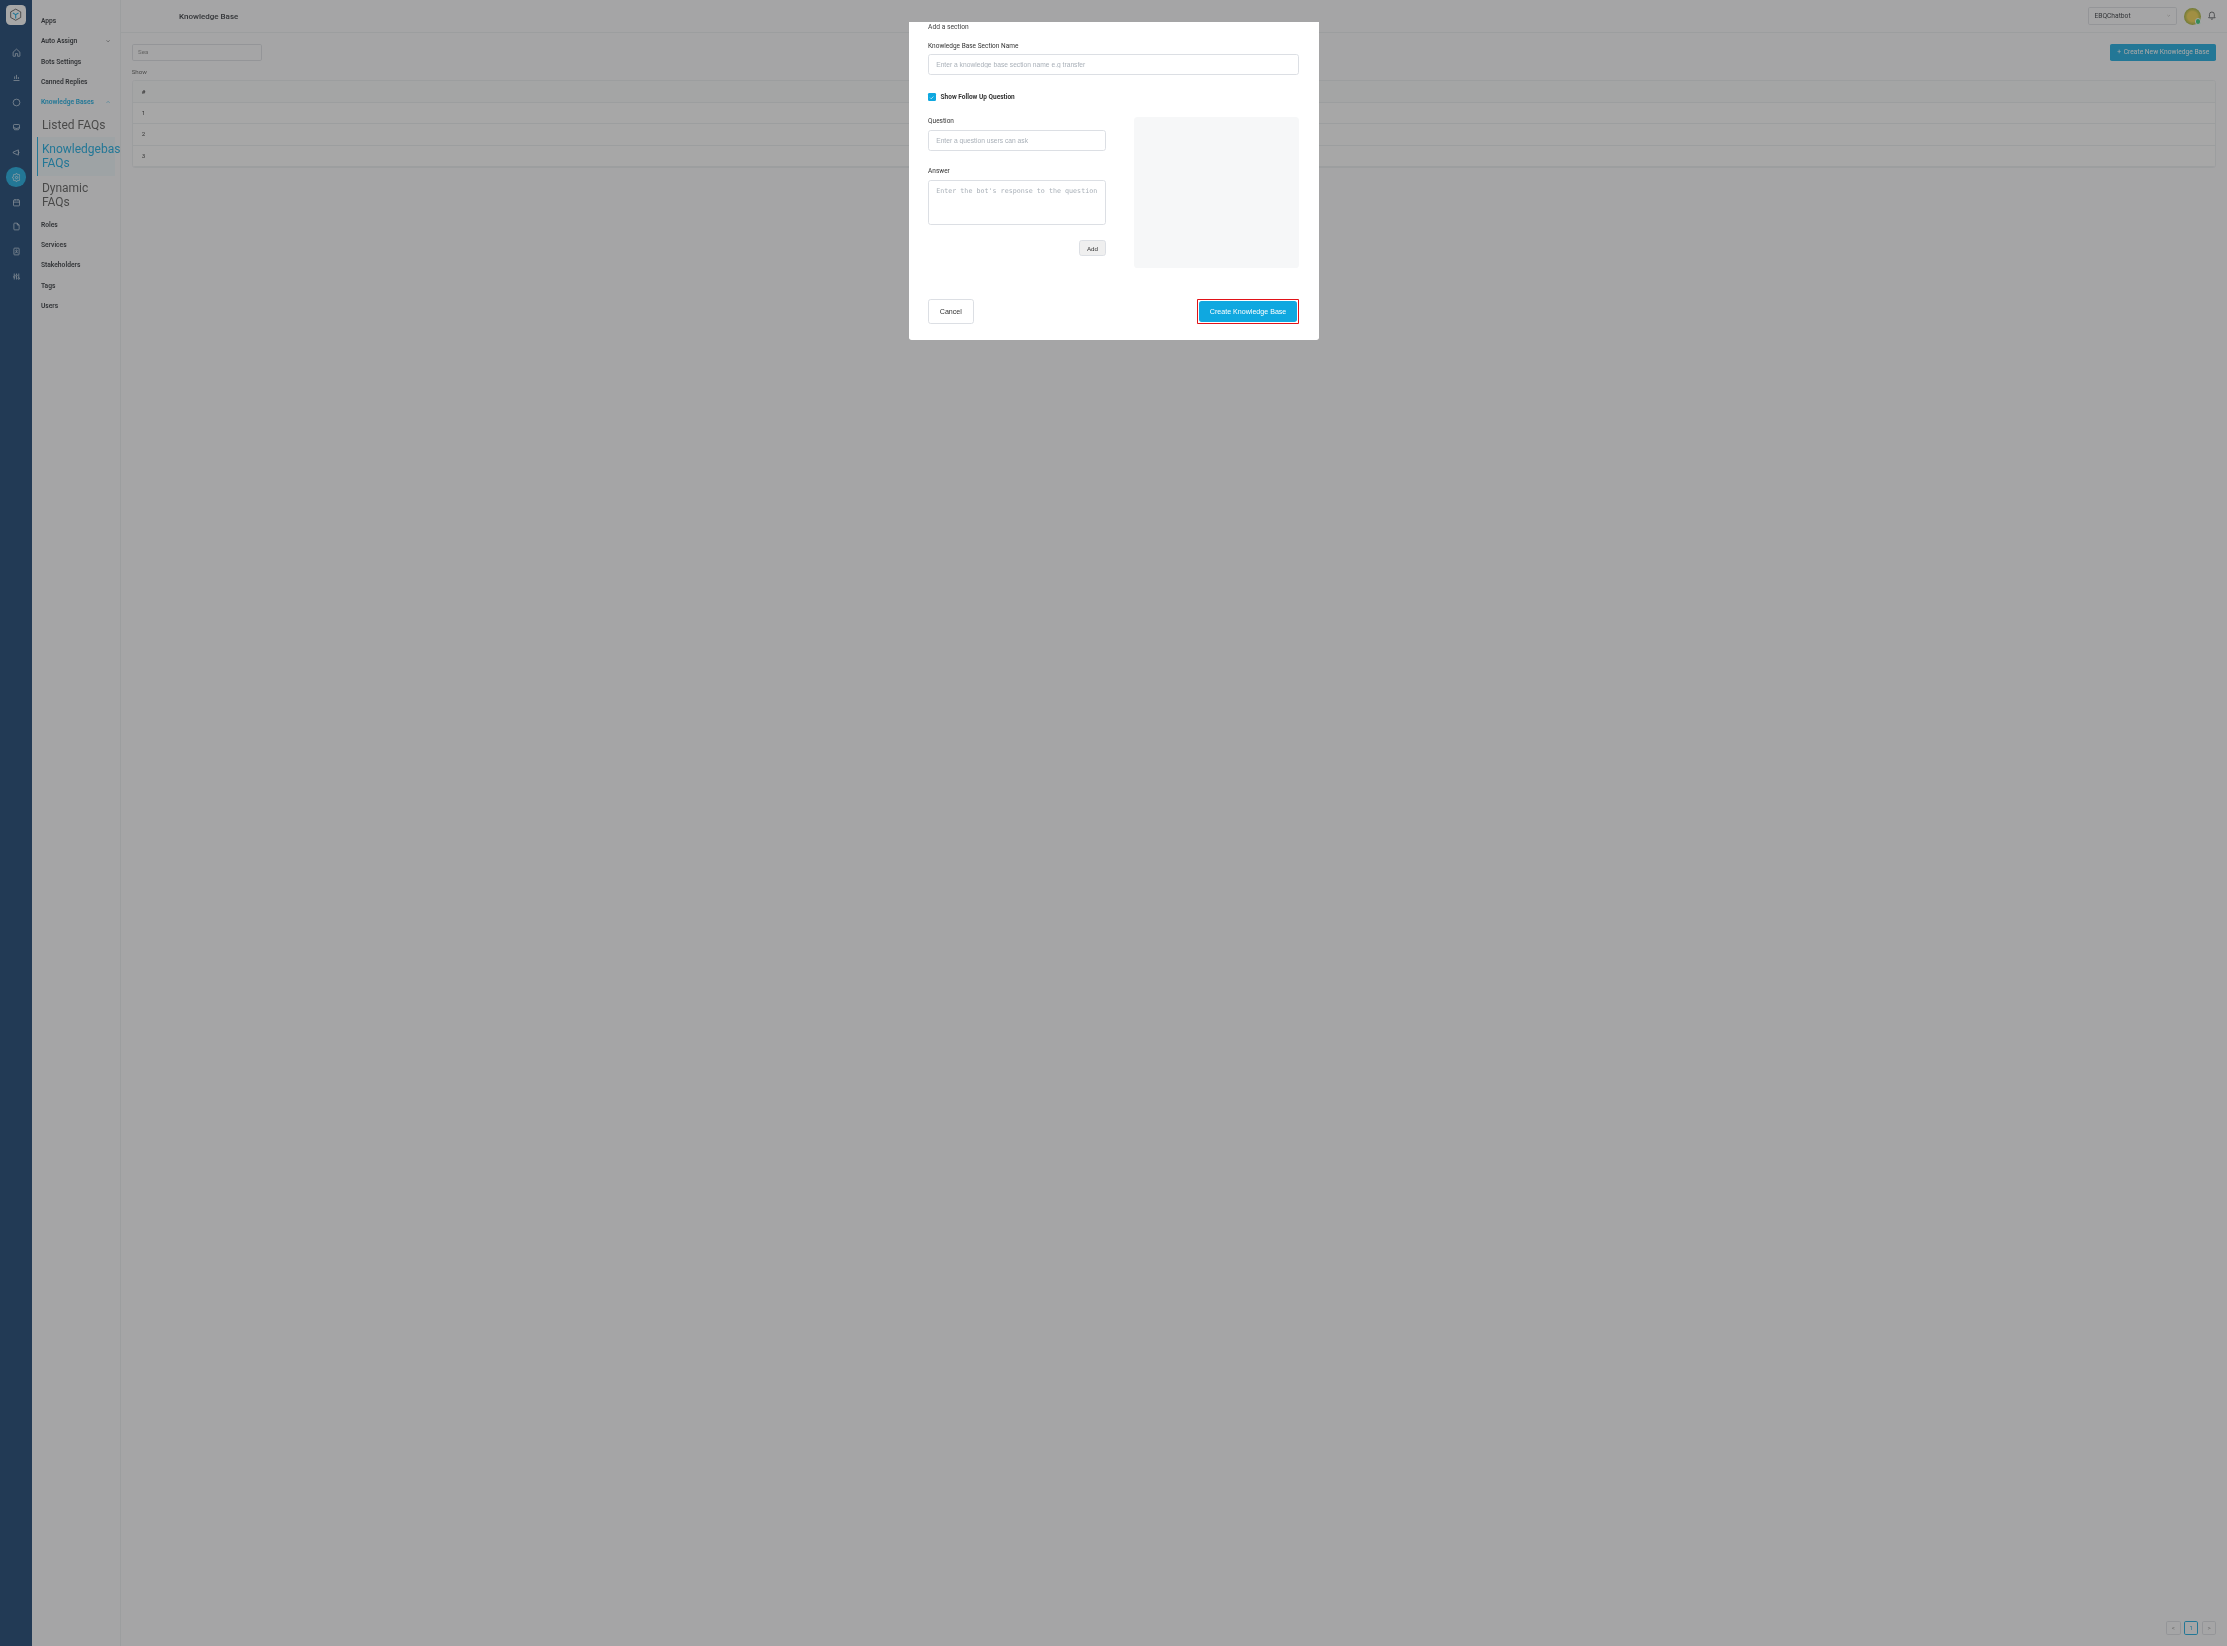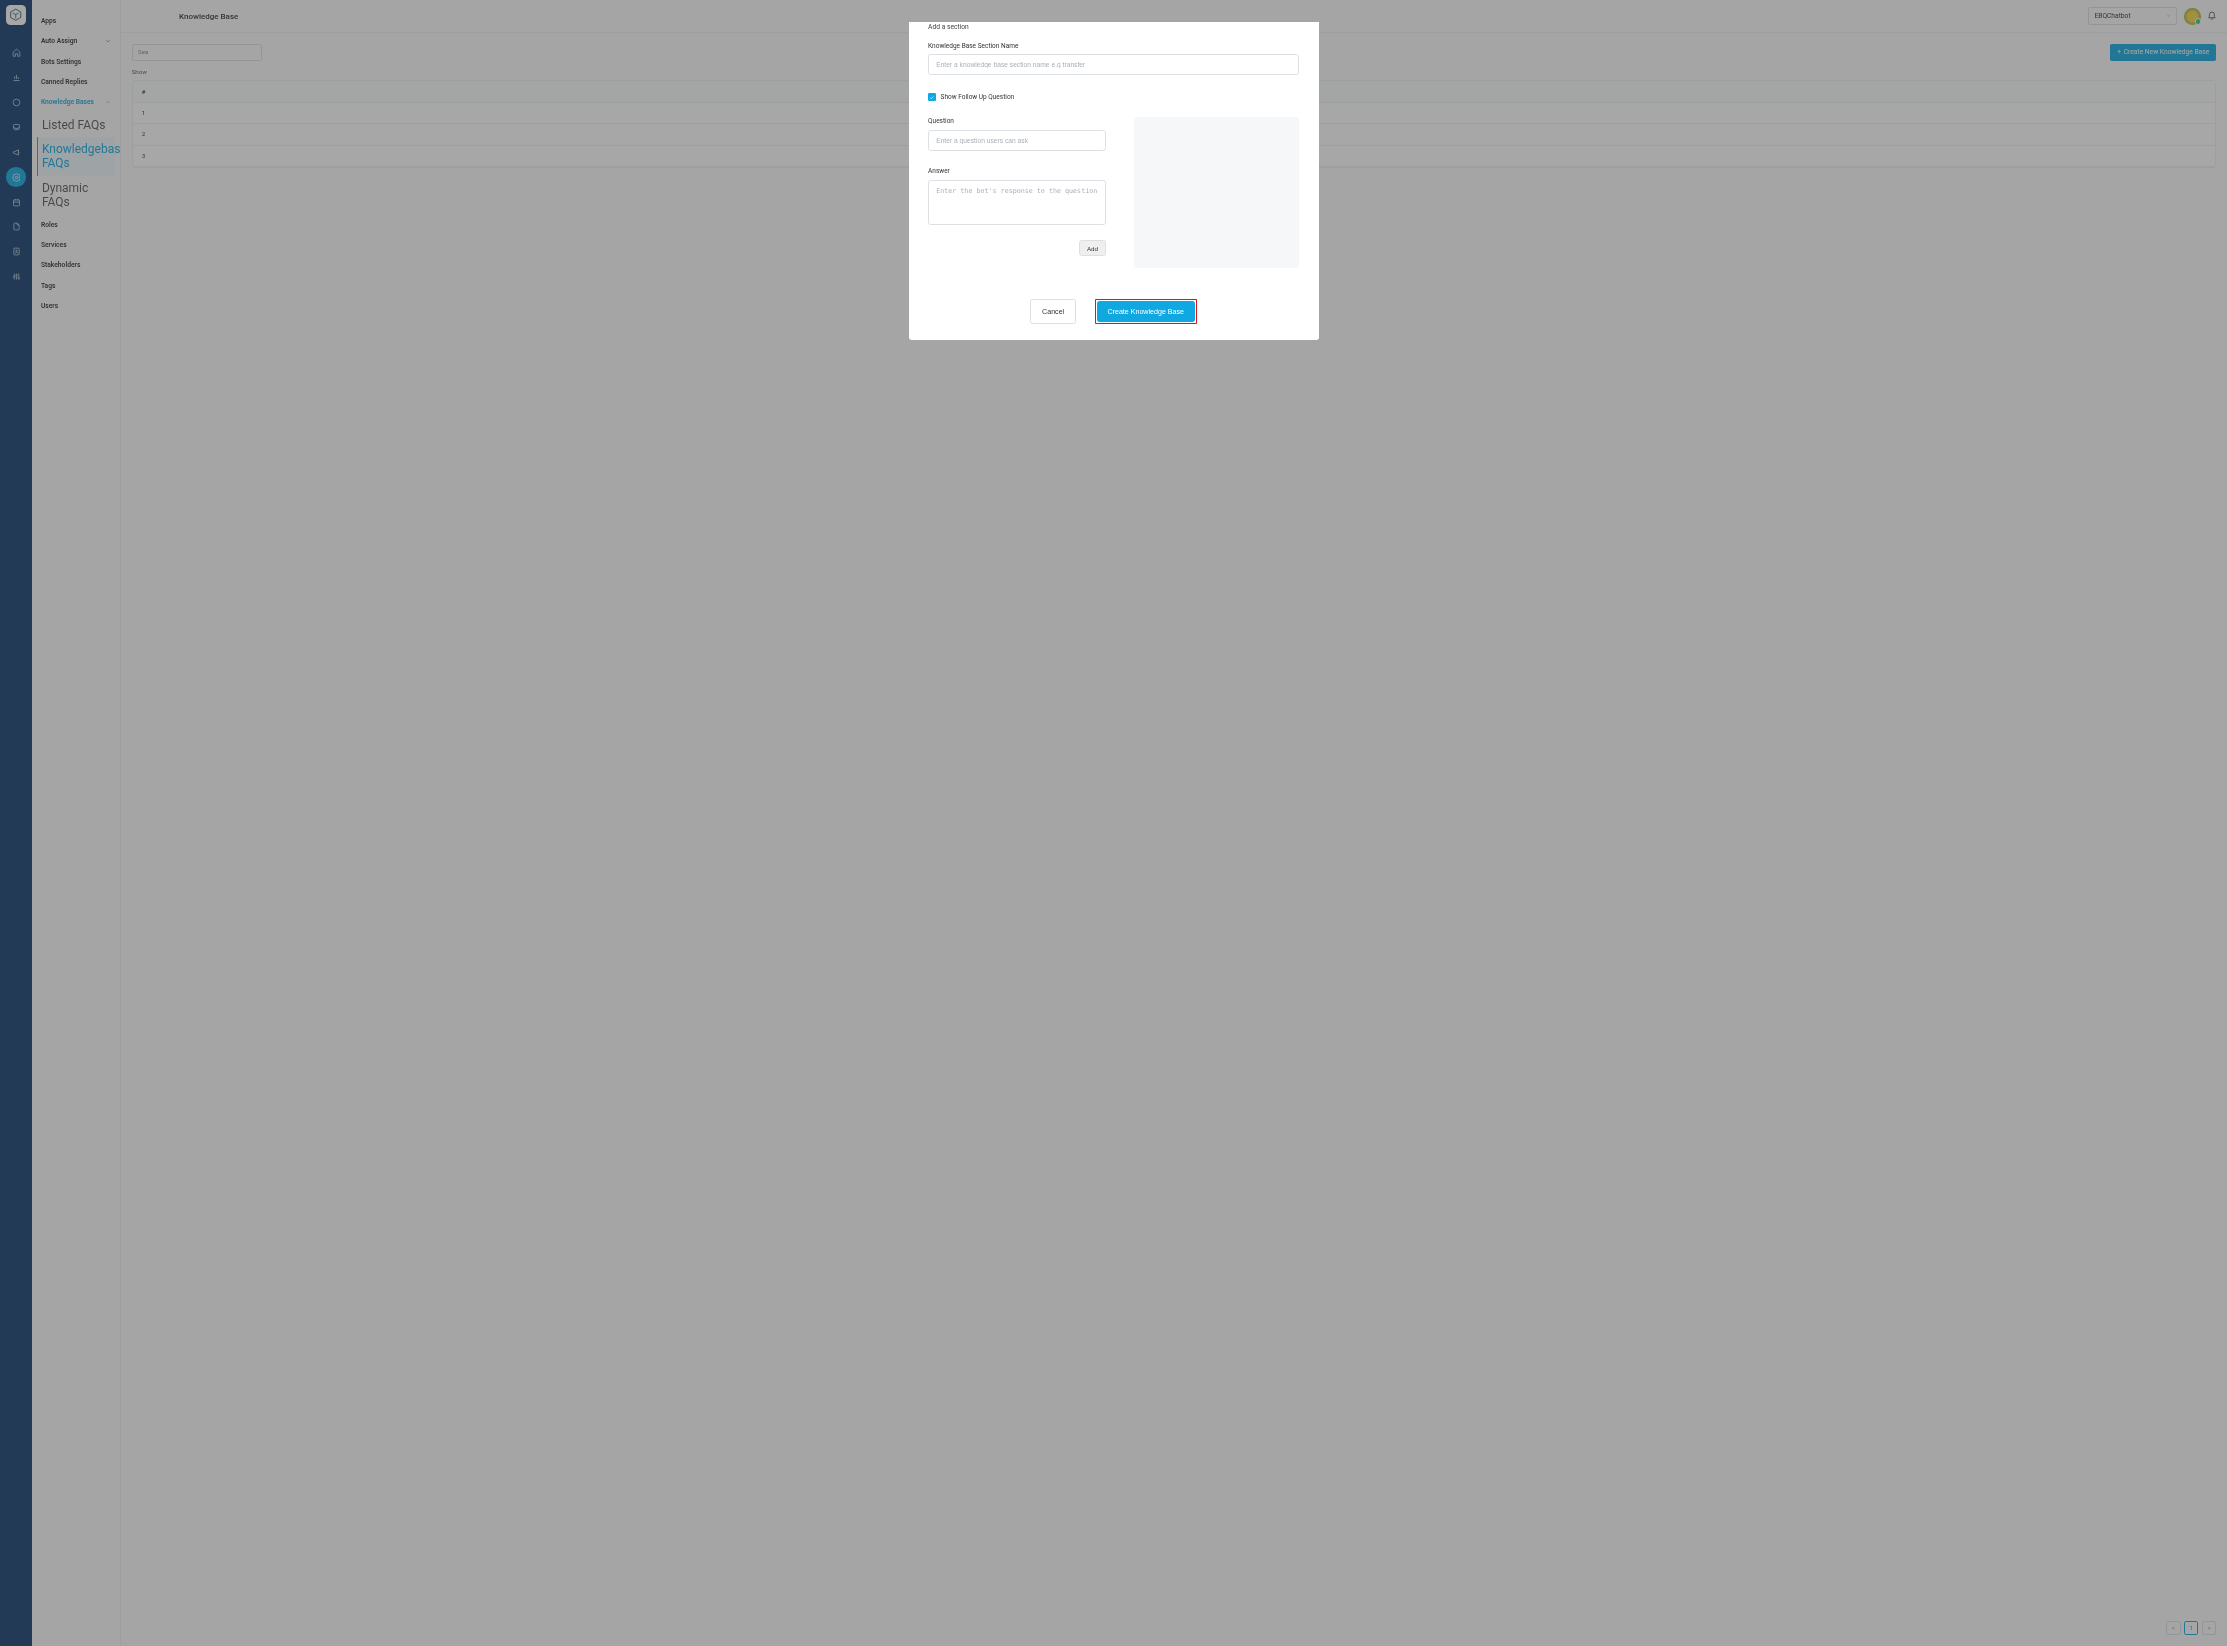"Show Follow Up Question" .modal .chk-row { font-weight: none -> bold }
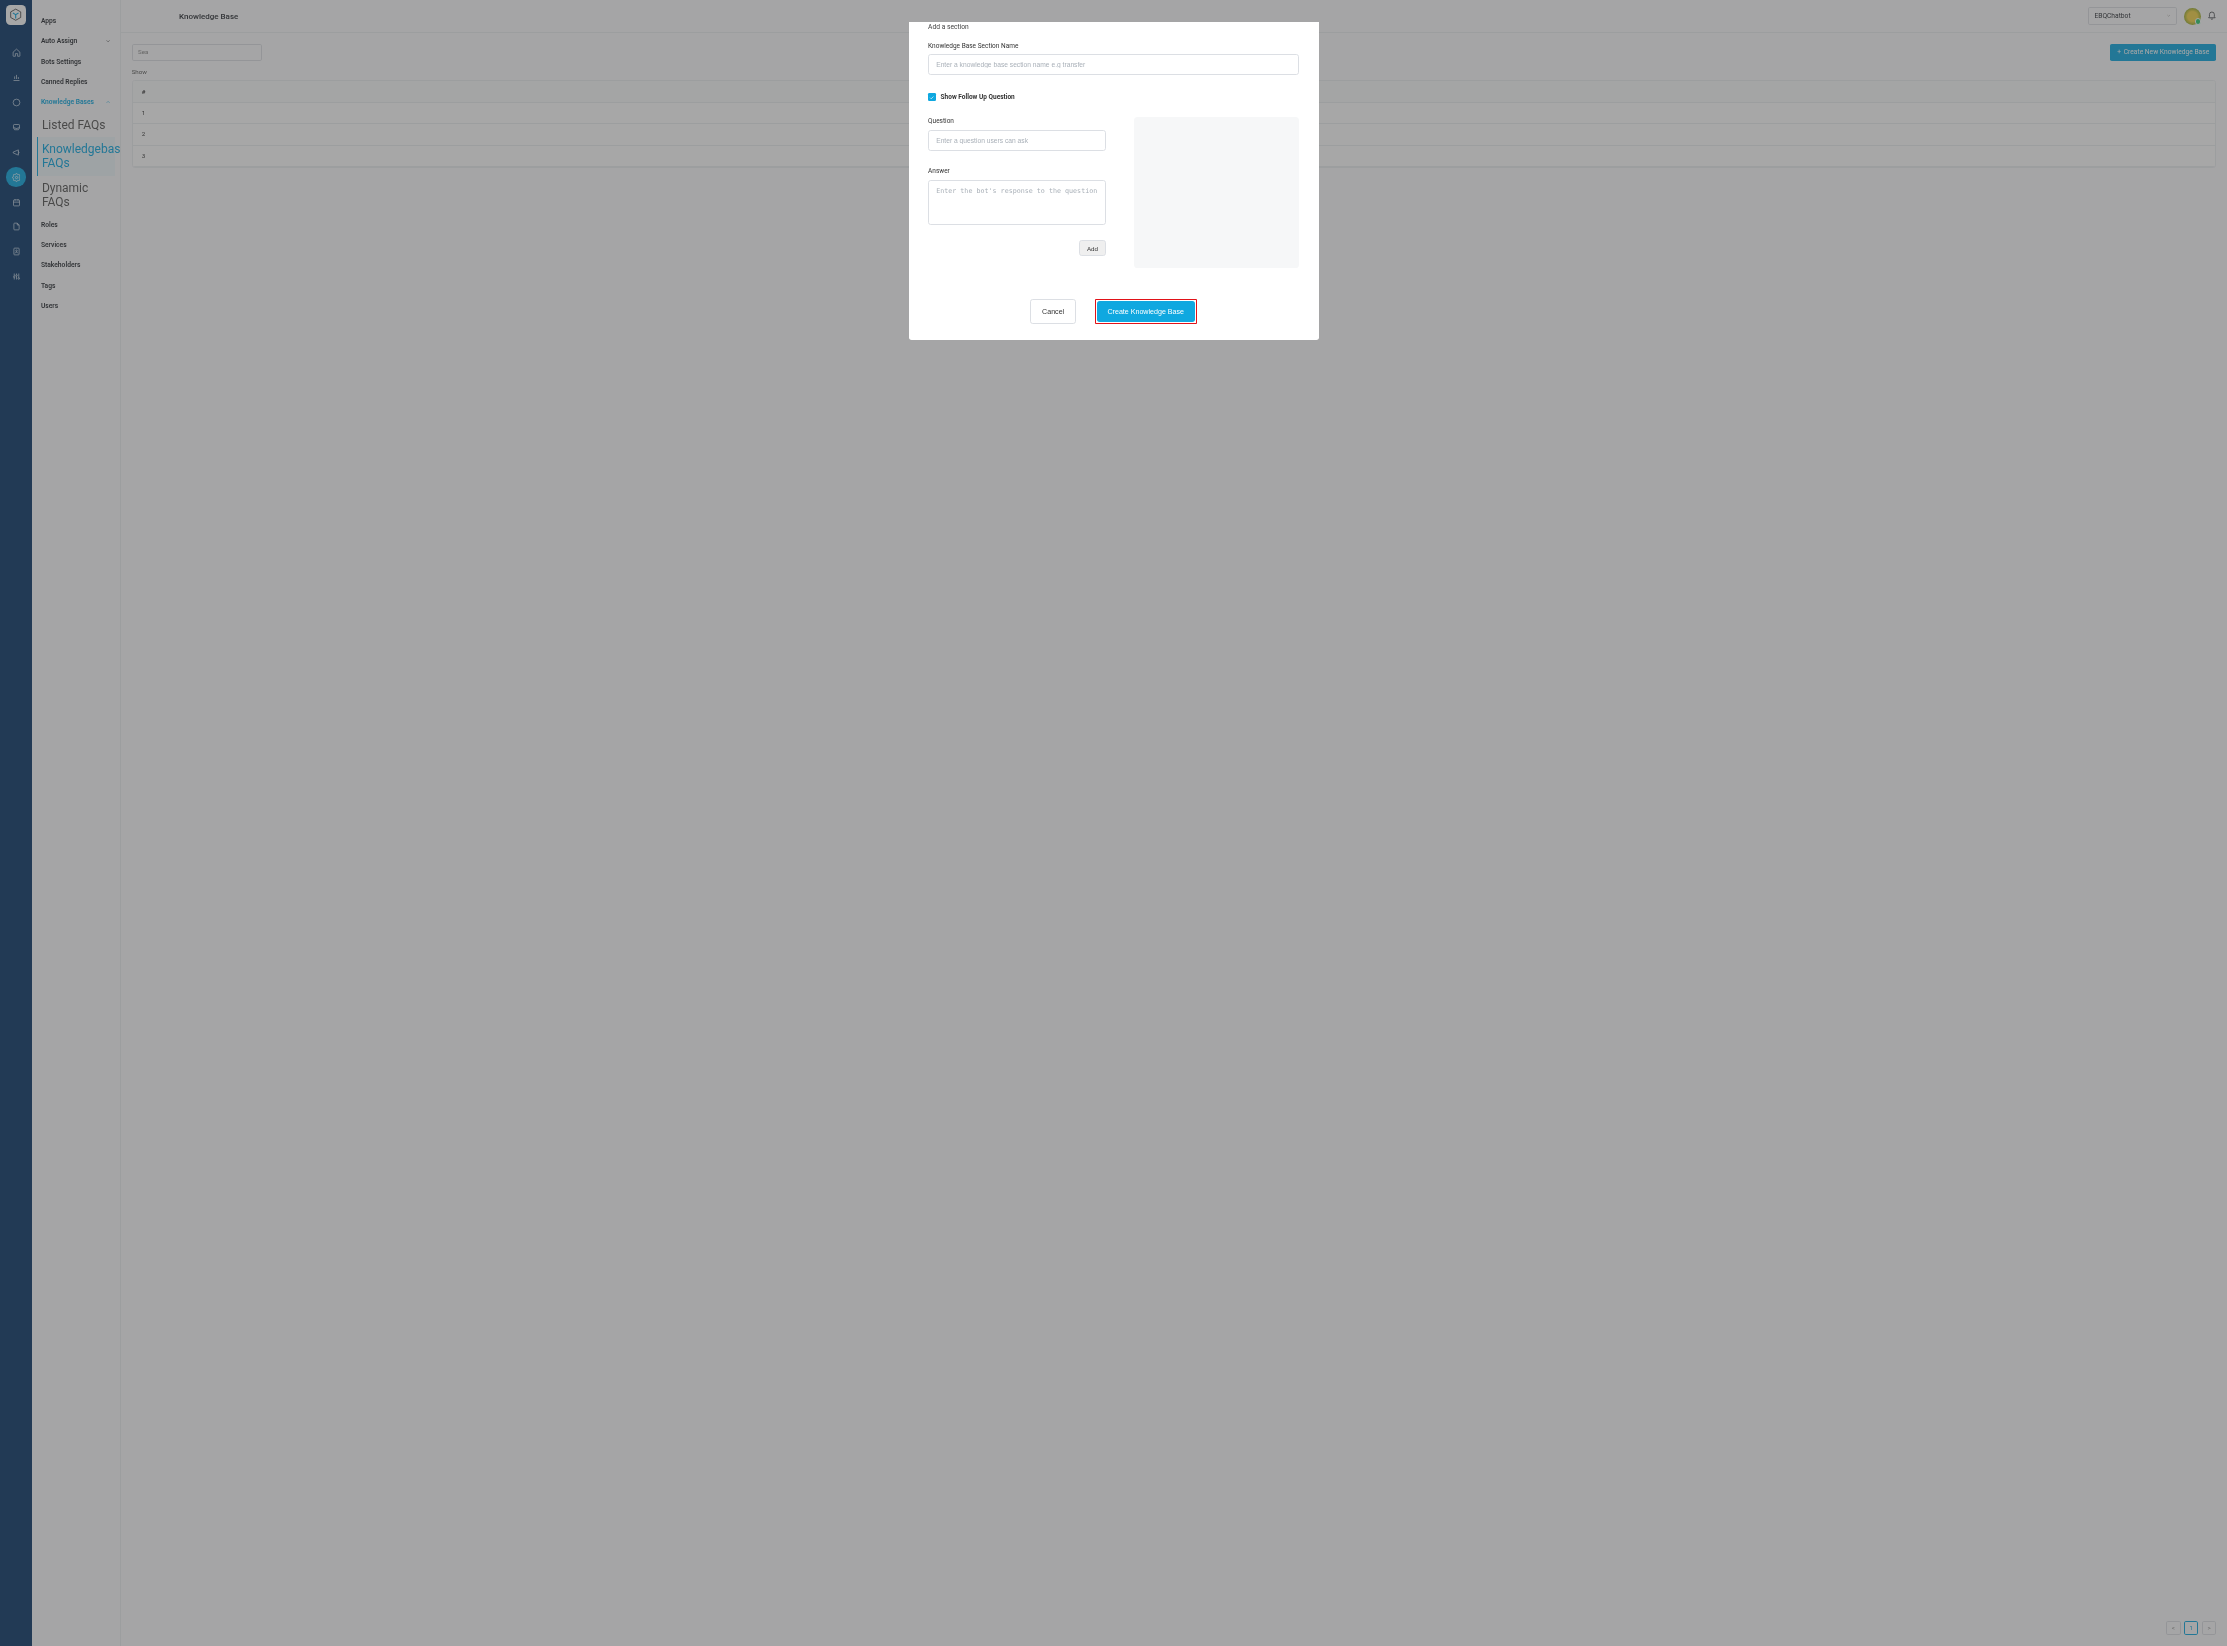"Cancel" .modal .actions { justify-content: center -> space-between }
